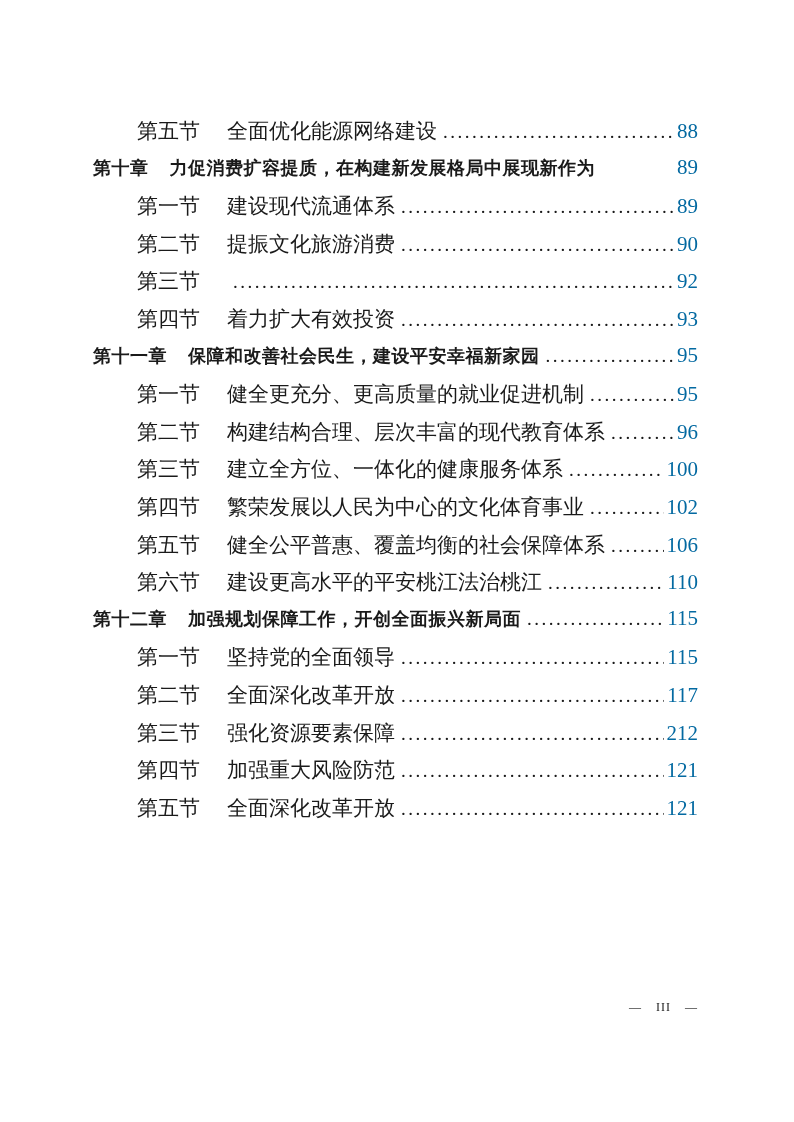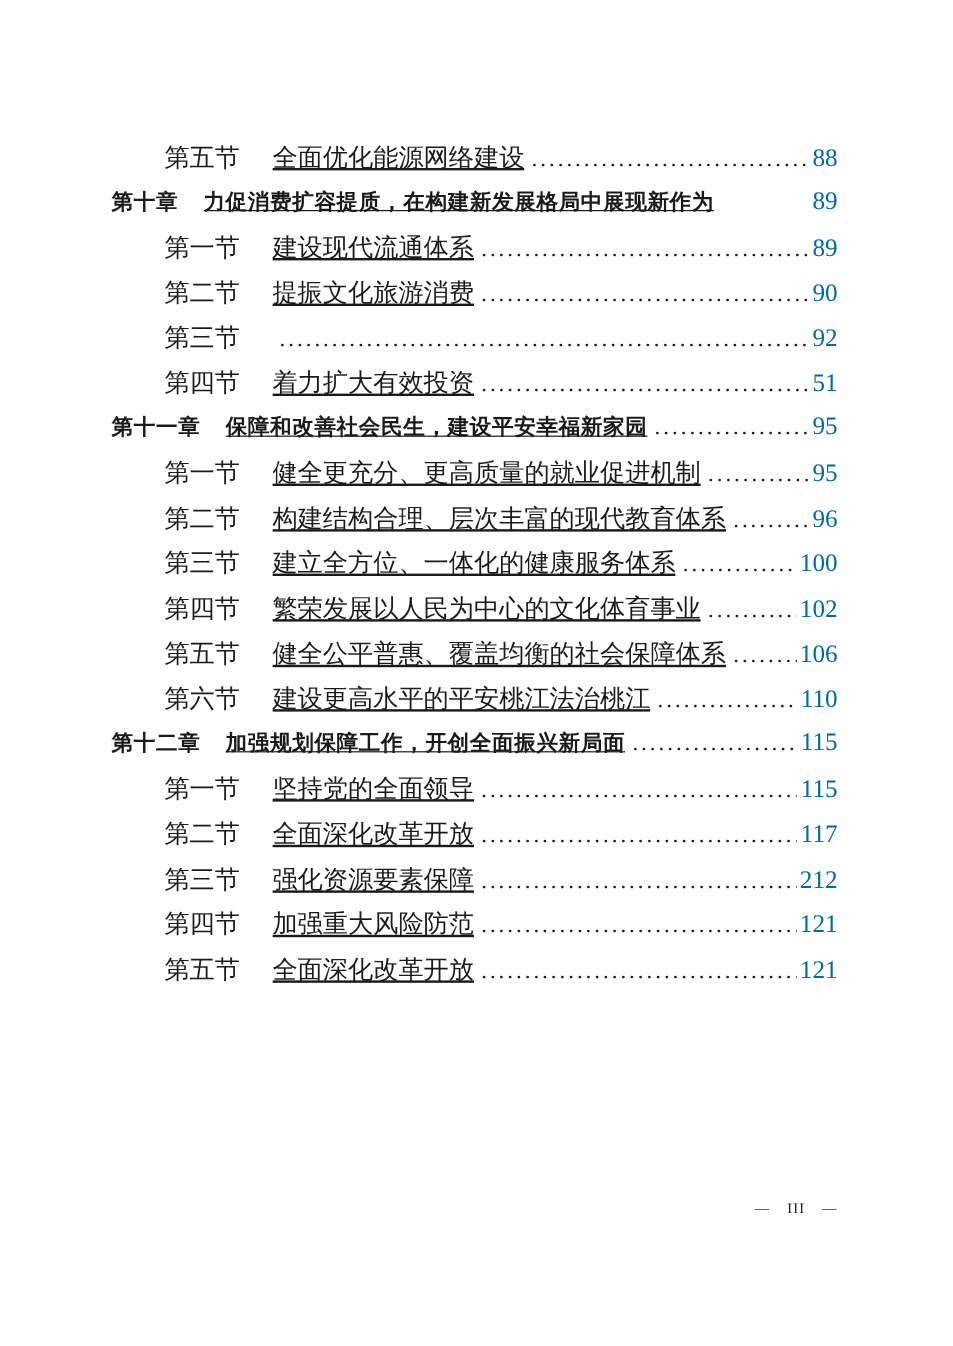"全面优化能源网络建设" .row .title { text-decoration: underline -> none }
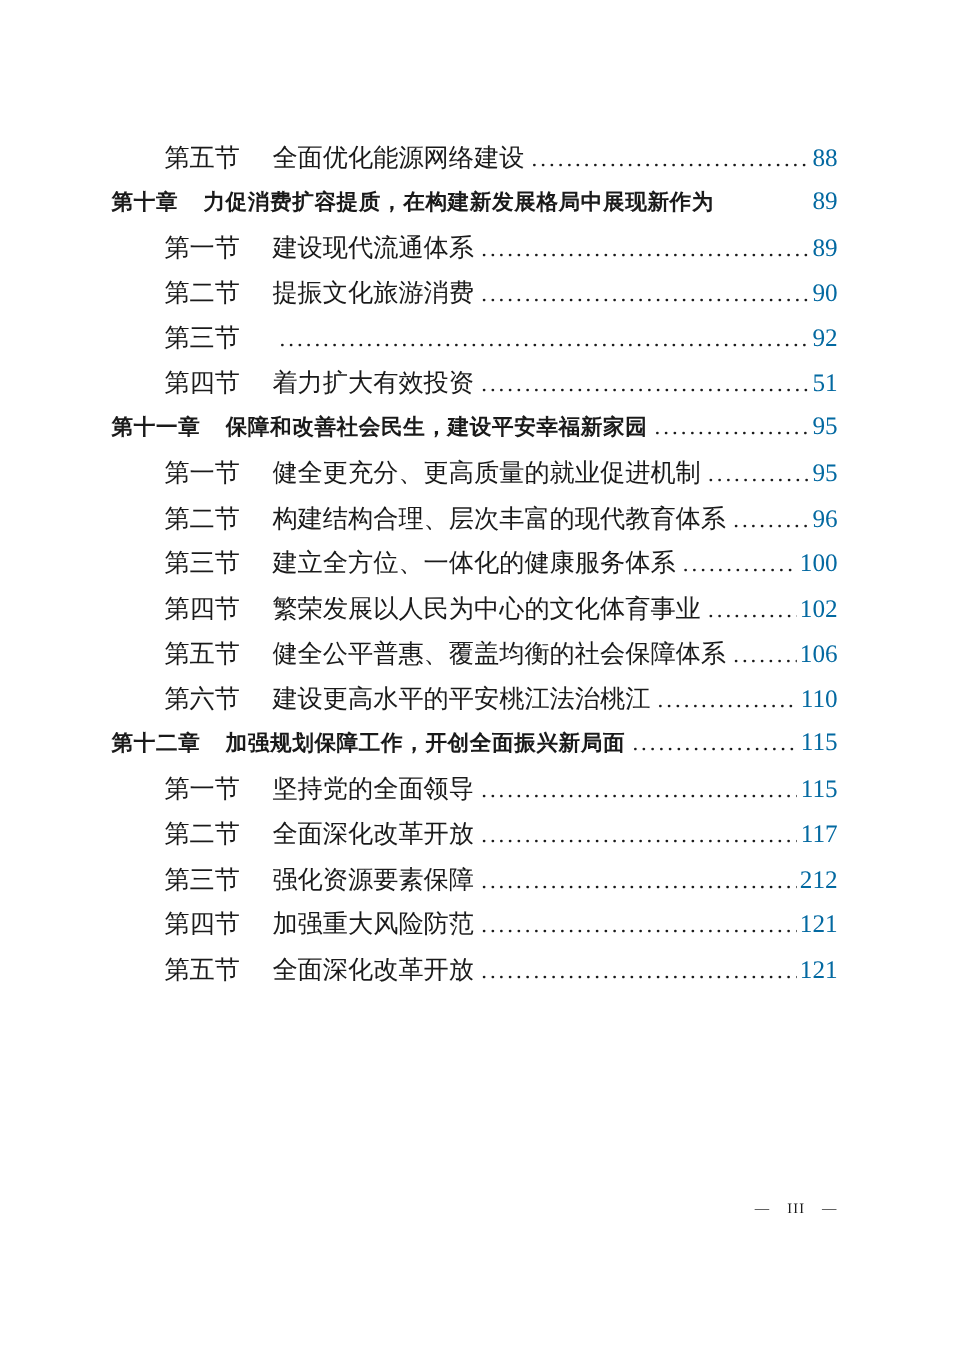"51" span.pagenum { text: 51 -> 93 }
